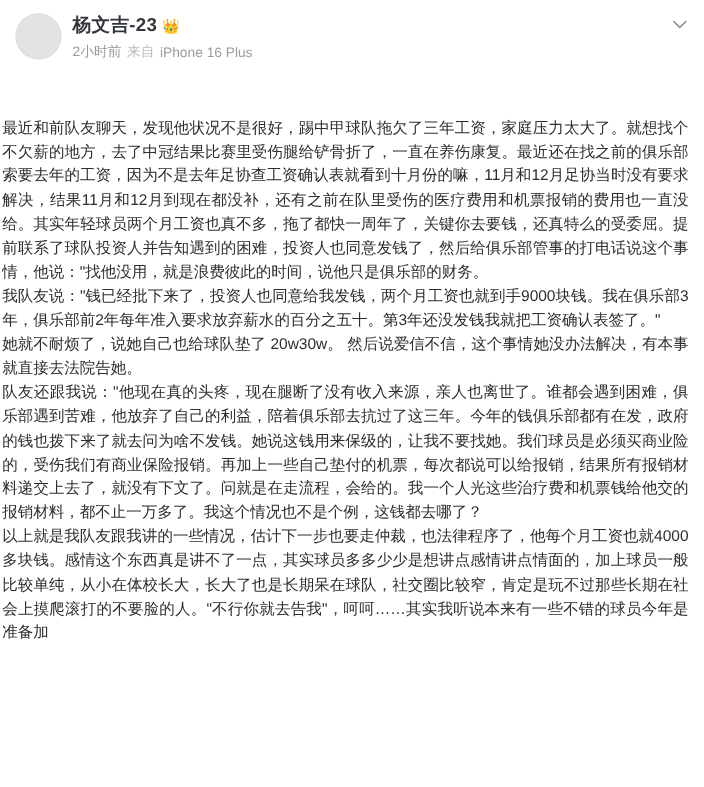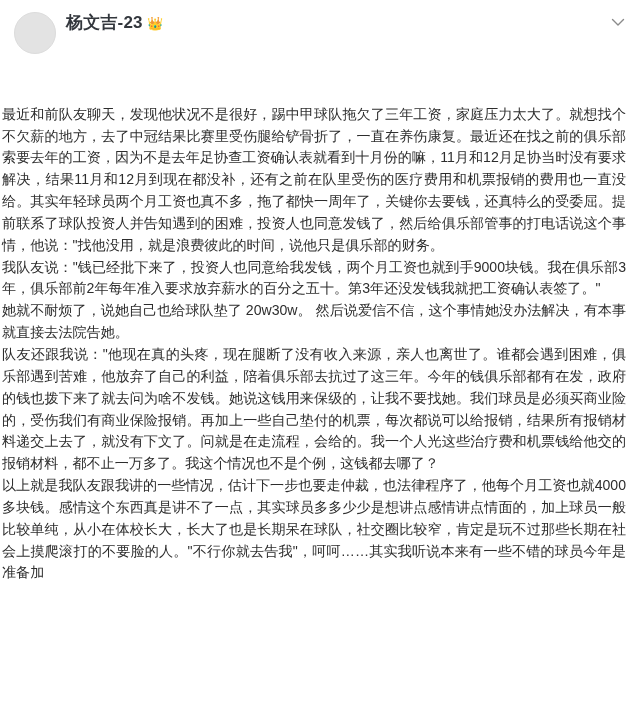"2小时前" div.meta-row { html: none -> <div> <span>2小时前</span> <span>来自</span> <span>iPhone 16 Plus</span> </div> }
